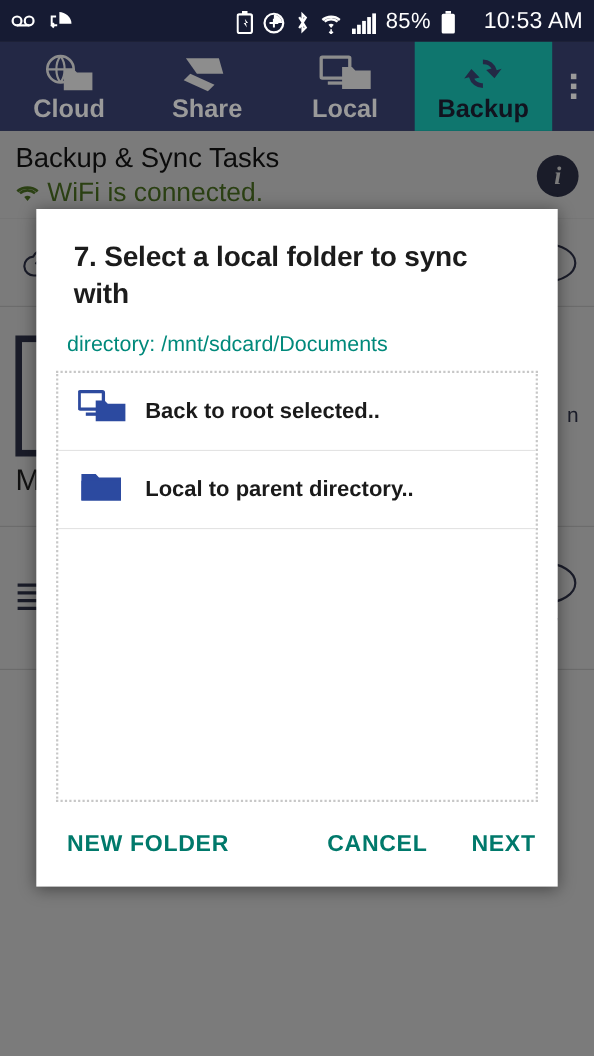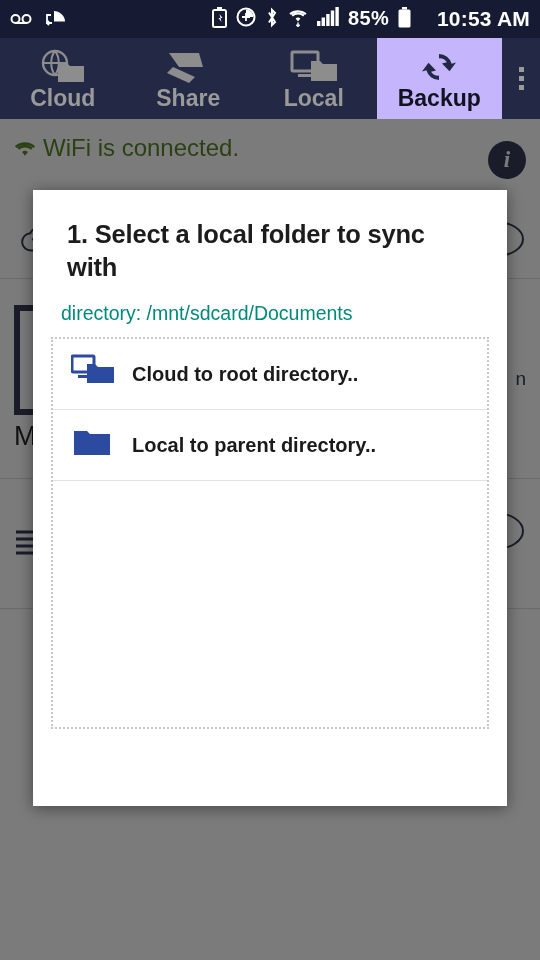"85%" .sb-right { align-items: flex-start -> flex-end; font-weight: bold -> none }
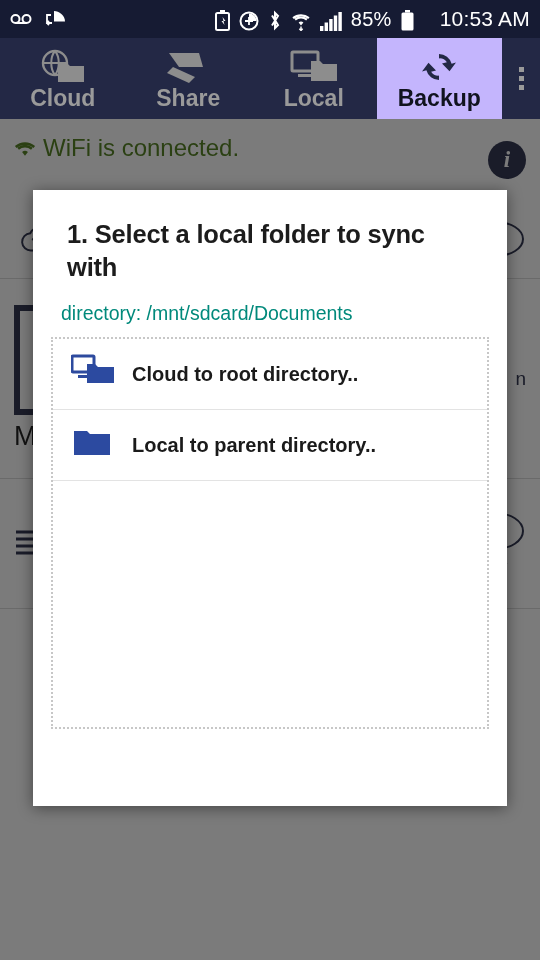"Backup" .tab.sel { background: #c4b5fd -> #0f766e }
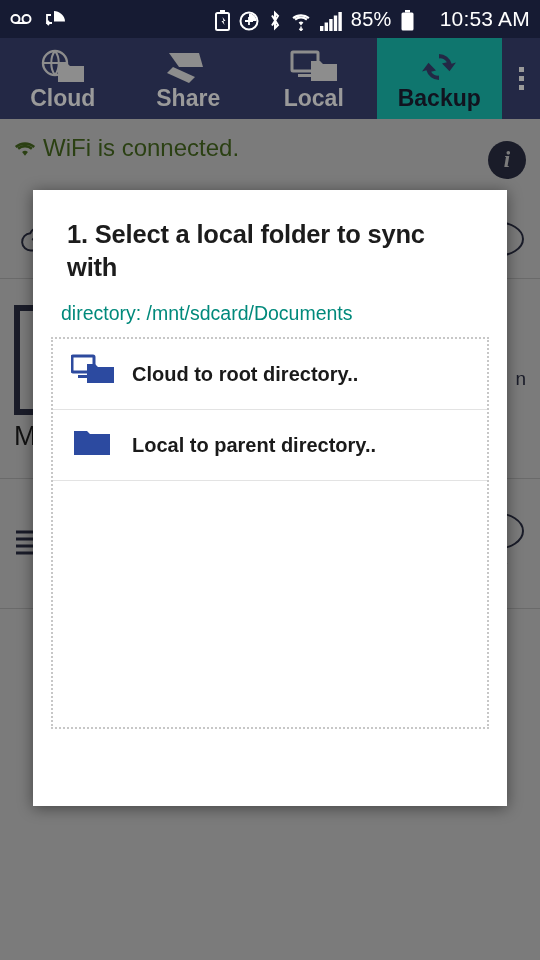"Backup & Sync Tasks" h1 { html: none -> <h1>Backup &amp; Sync Tasks</h1> }
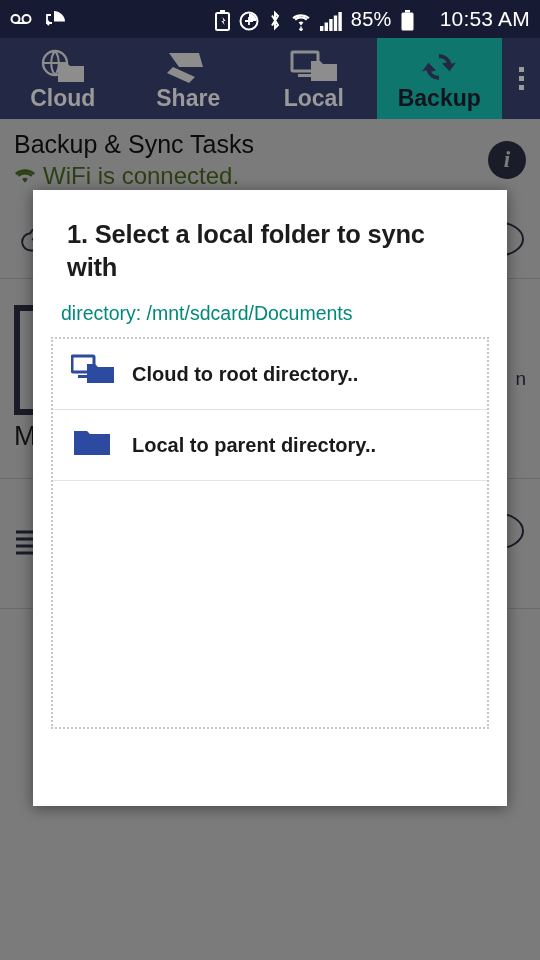"1. Select a local folder" div.dlg-title { text: 1 -> 7 }
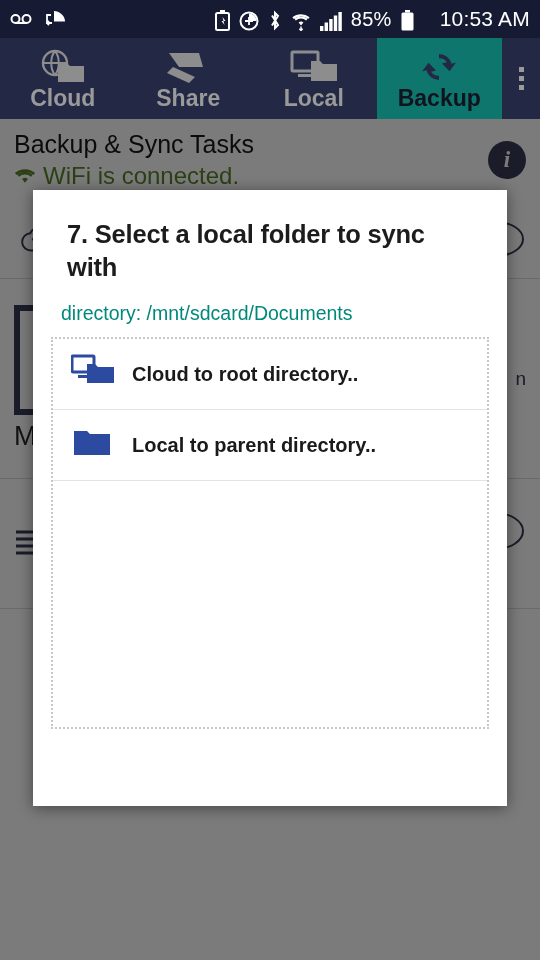"Cloud to root directory.." span.flabel { text: Cloud to root directory -> Back to root selected }
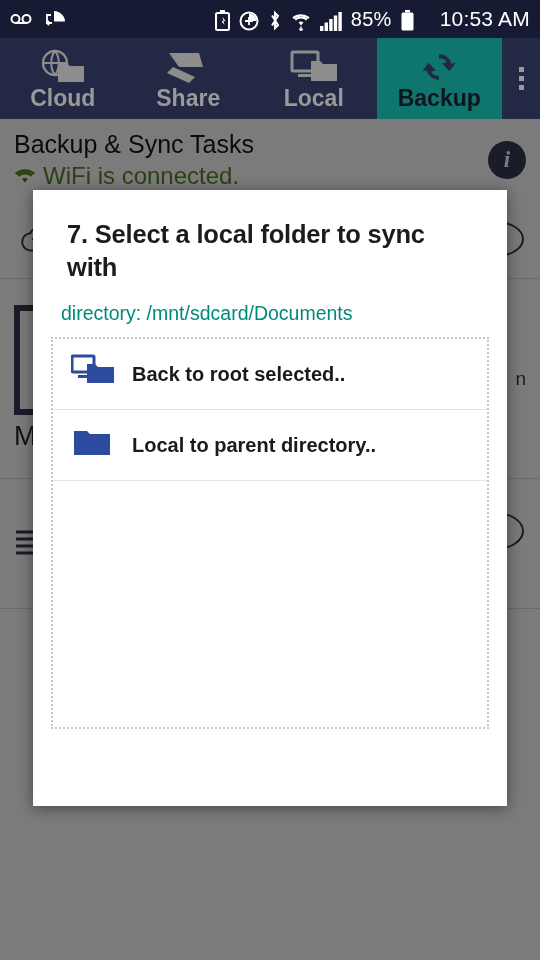"NEW FOLDER" div.dlg-actions { html: none -> <div> <button>NEW FOLDER</button> <span></span> <button>CANCEL</button> <span></span> <button>NEXT</button> </div> }
